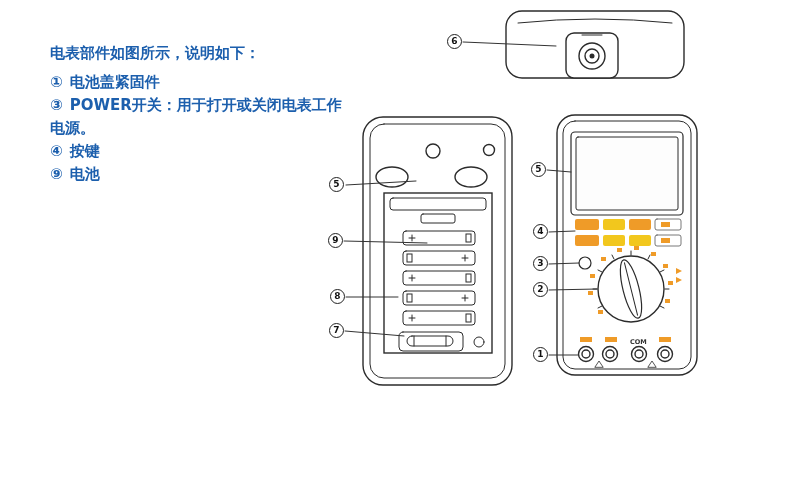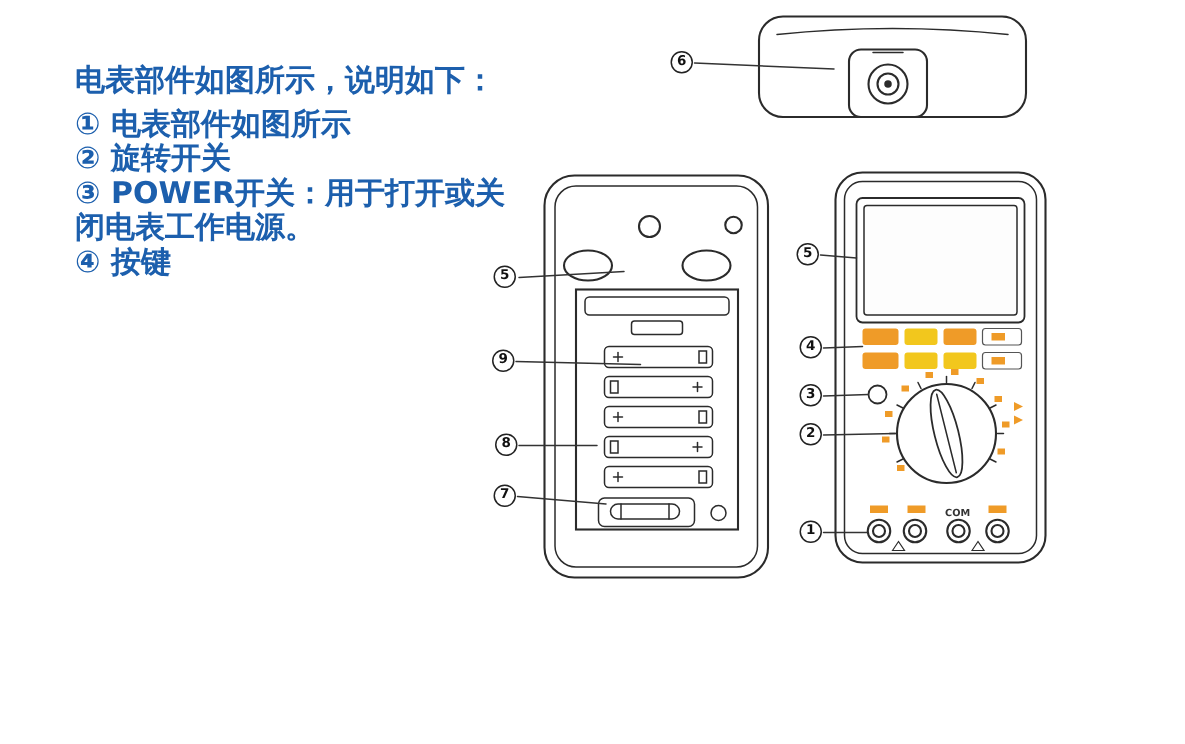"电表部件如图所示，说明如下：" .parts-text { font-size: 20px -> 15px }
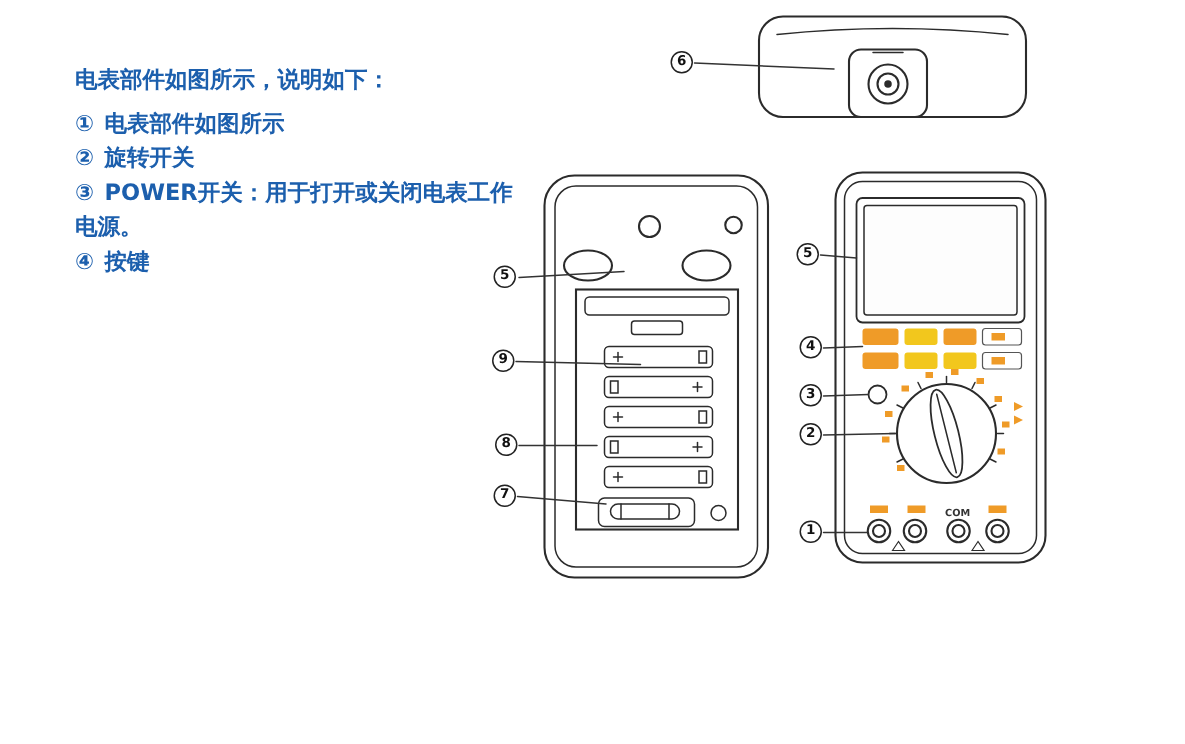"电表部件如图所示" span { text: 表部件如图所示 -> 池盖紧固件 }
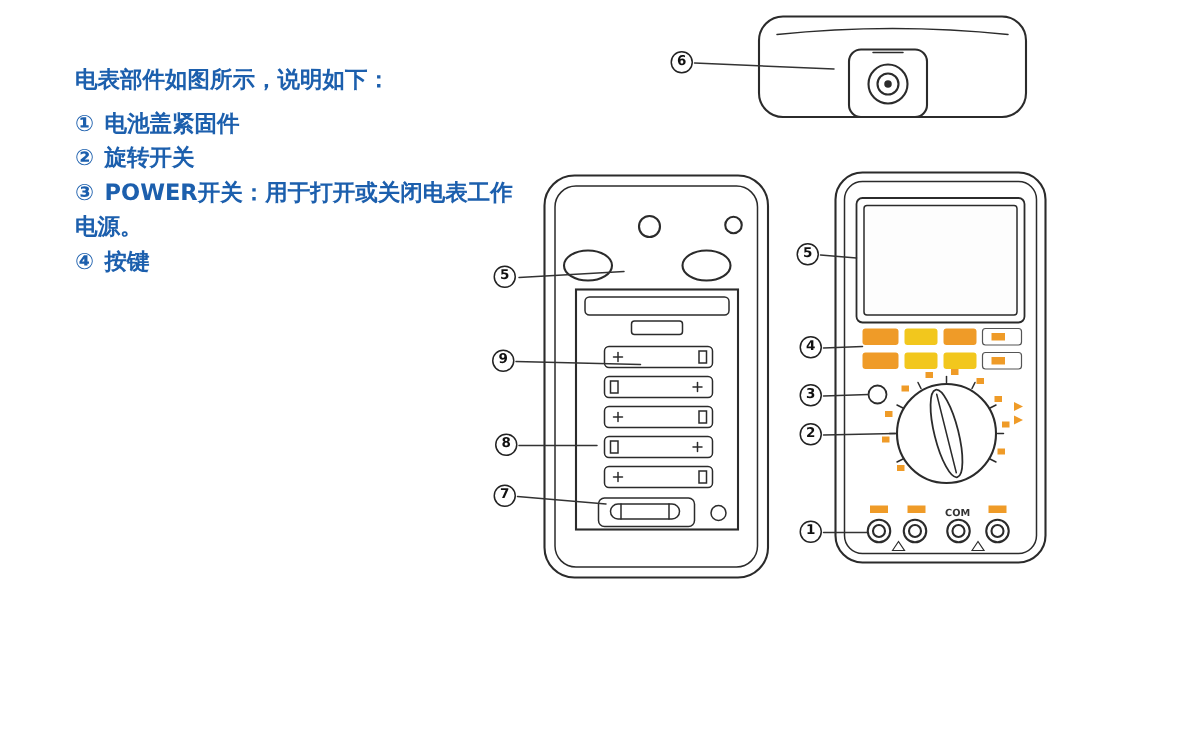"② 旋转开关" p.item { html: <p><span>②</span><span>旋转开关</span></p> -> none }
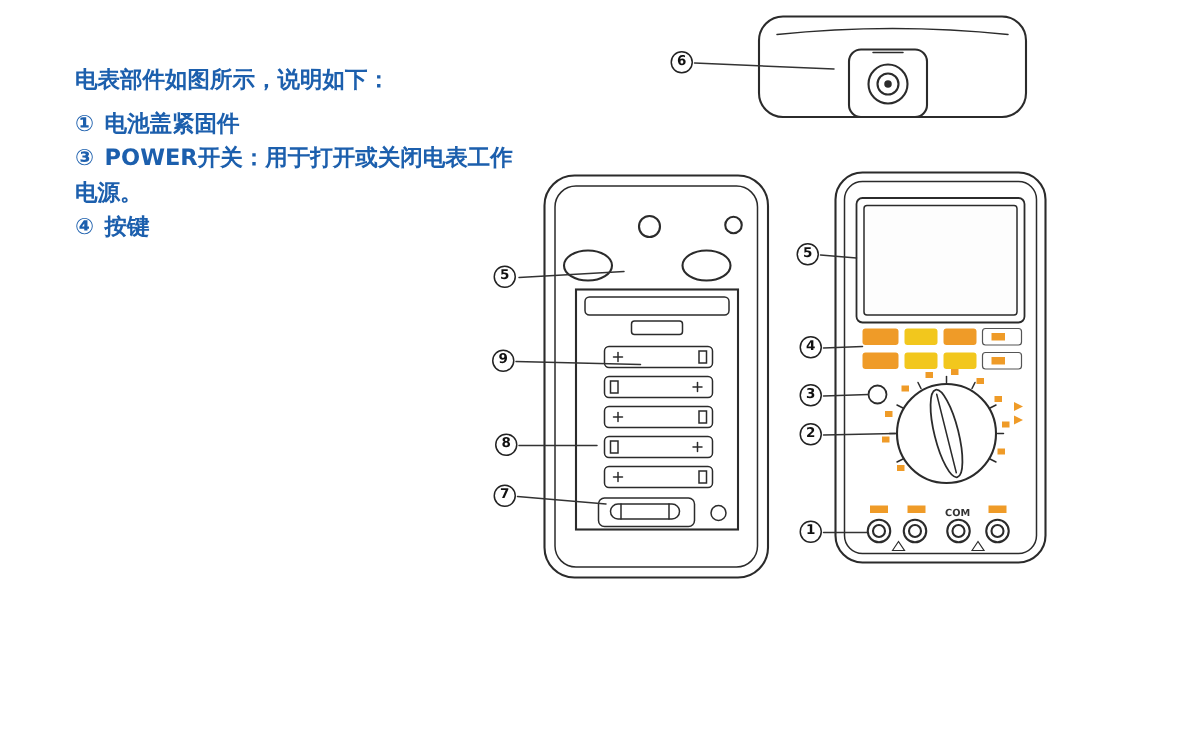"⑨ 电池" p.item { html: none -> <p><span>⑨</span><span>电池</span></p> }
